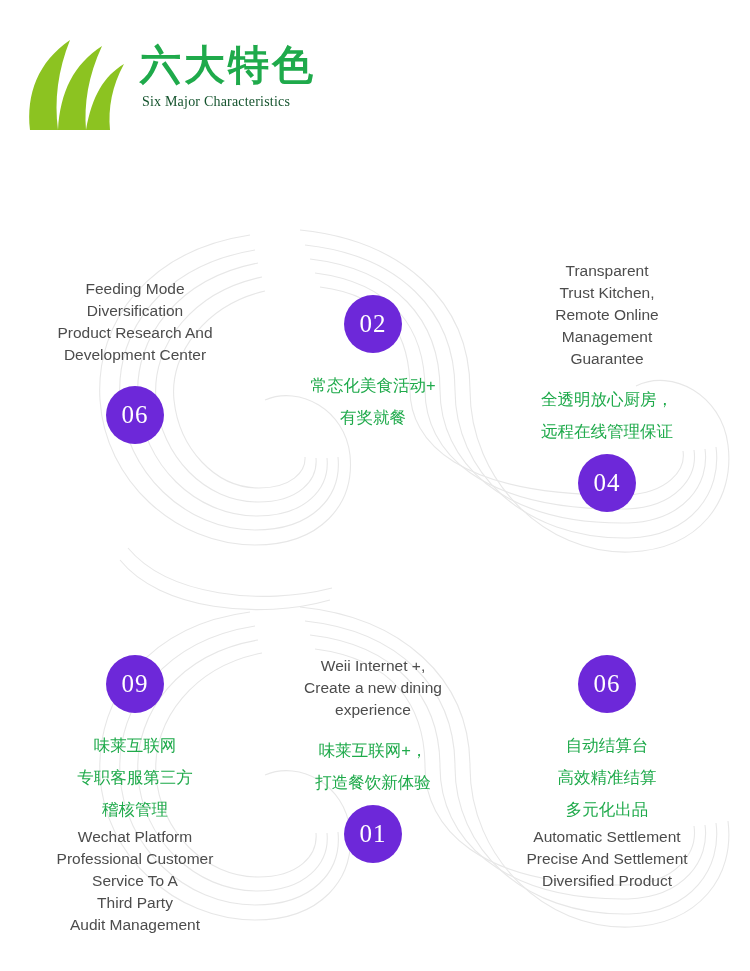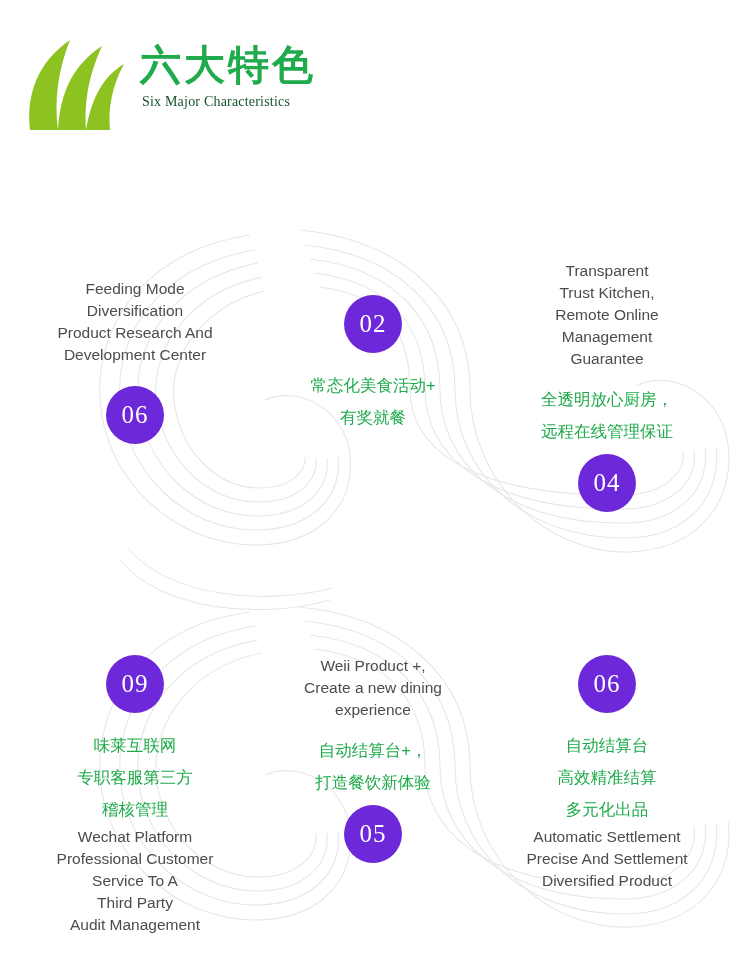"Weii Product +," div.en-text { text: Product -> Internet }
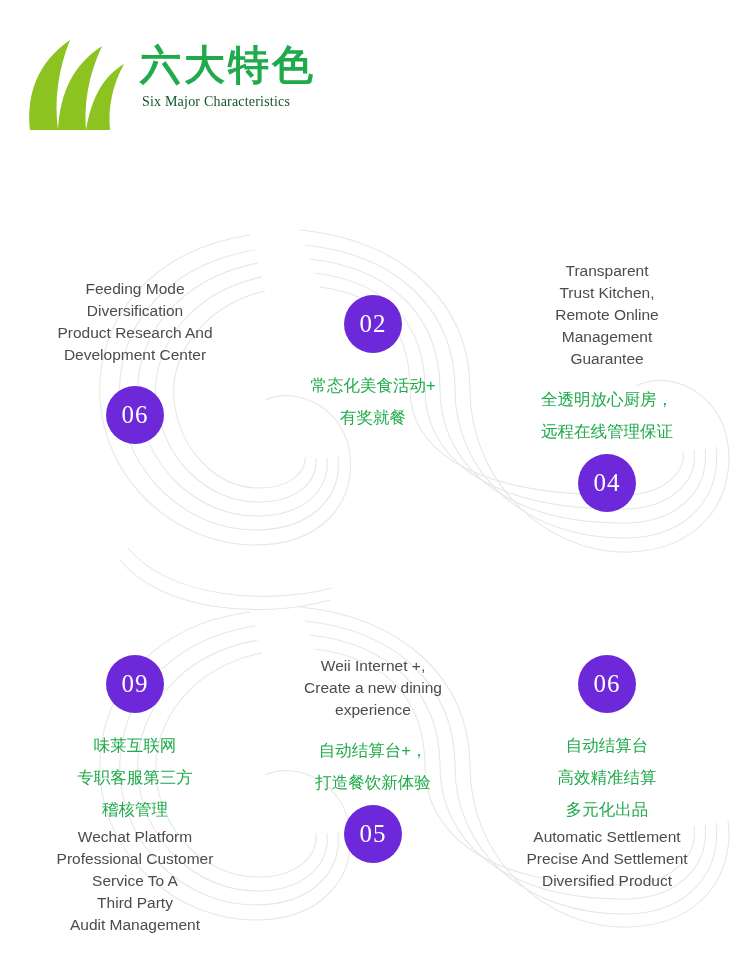"自动结算台+，" div.cn-text { text: 自动结算台+ -> 味莱互联网+ }
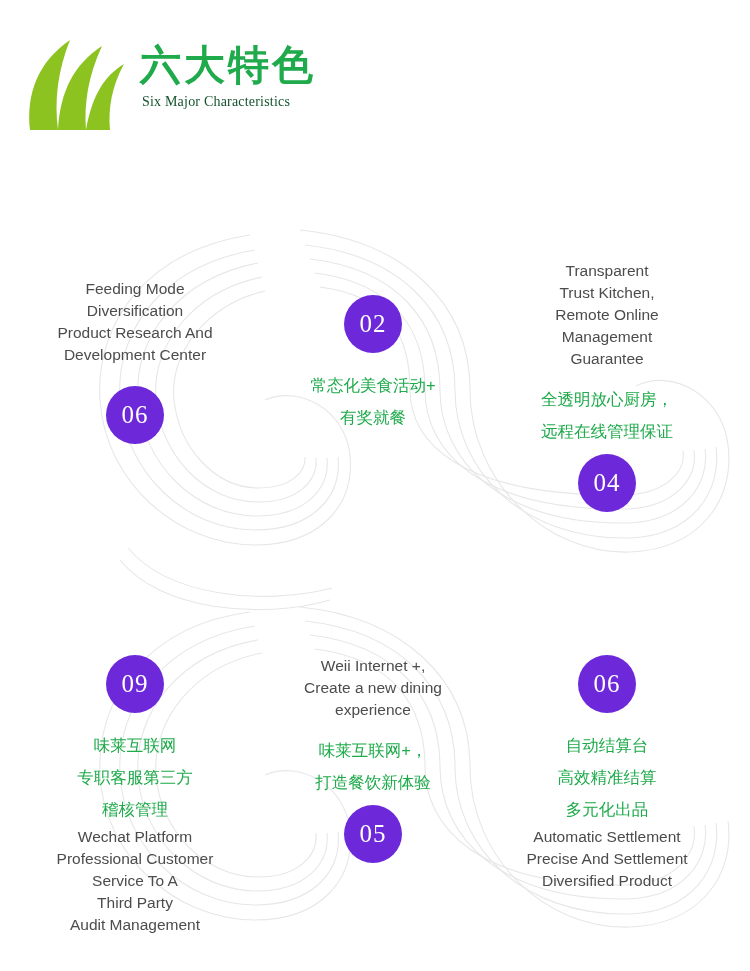"05" div.num-badge { text: 05 -> 01 }
